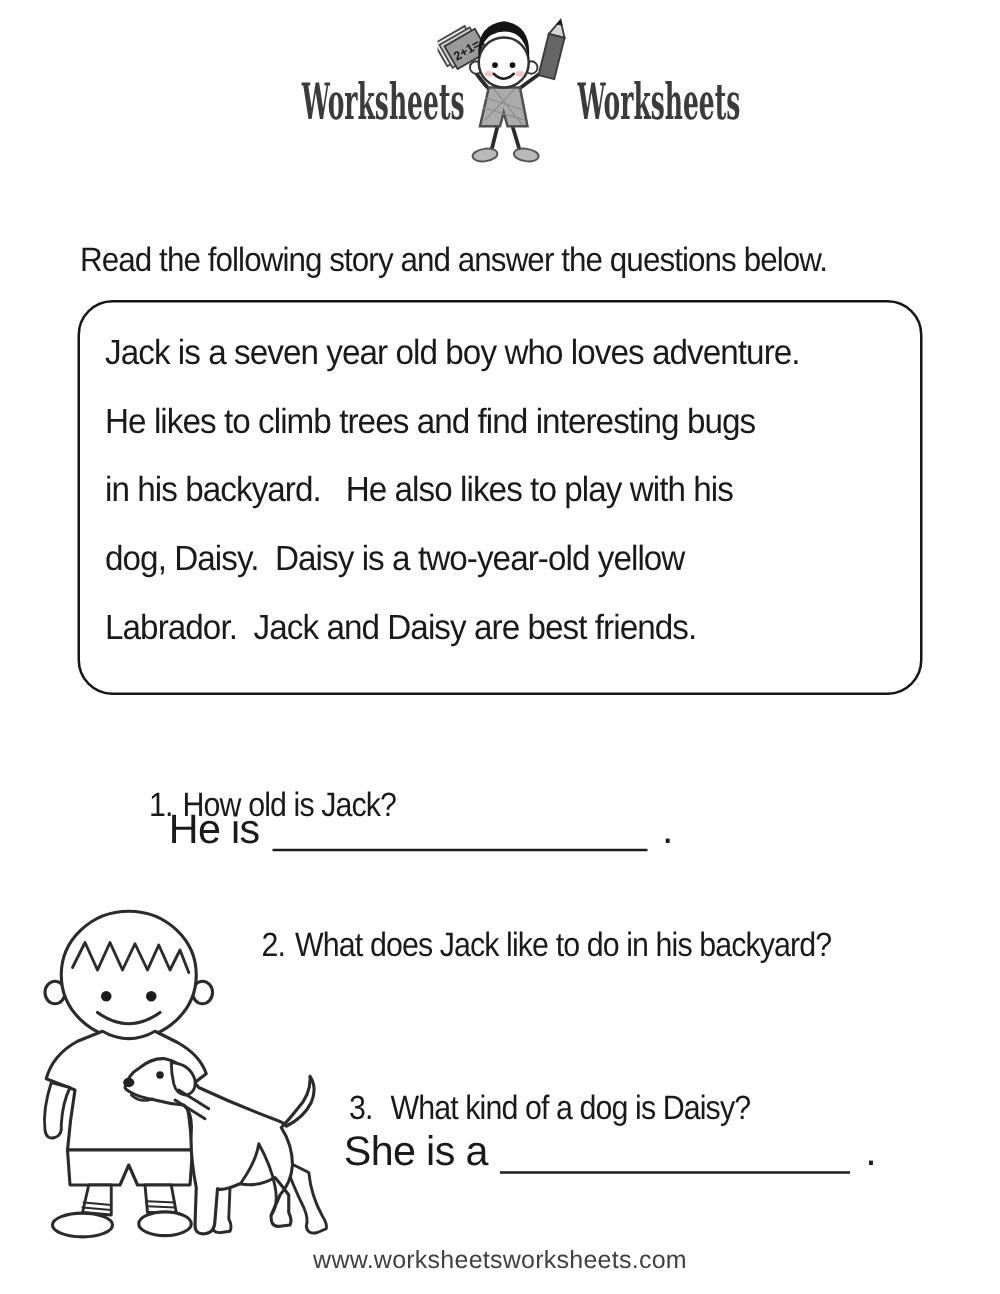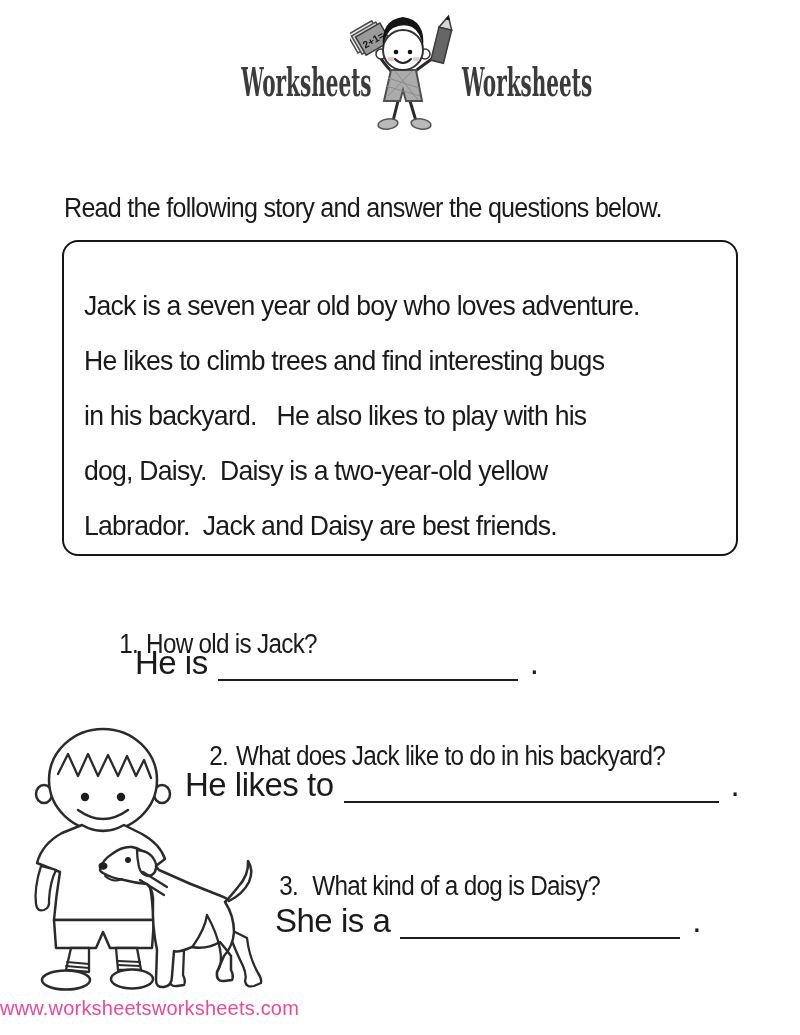"Jack is a seven year" .story-box { border-radius: 16px -> 28px; padding: 36px 0 0 20px -> 12px 0 0 20px }
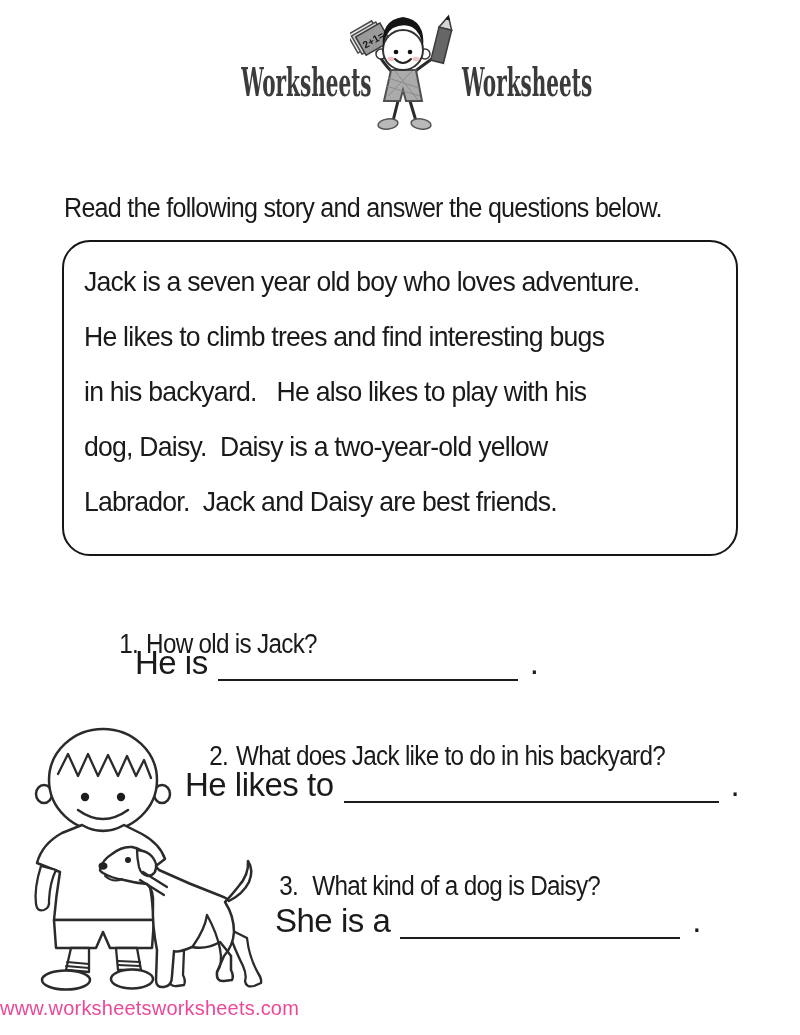"He likes to ." div.a { html: <div> <span>He likes to</span><span></span><span>.</span> </div> -> none }
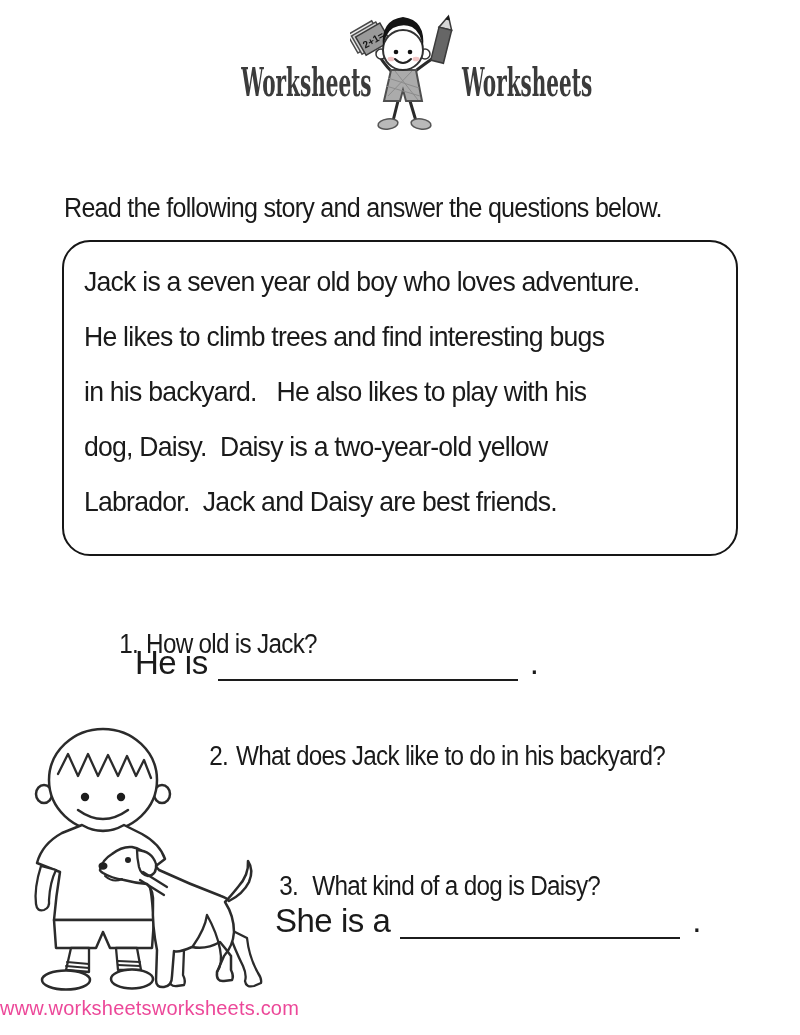"www.worksheetsworksheets.com" .footer { color: #ec4899 -> #404040; text-align: left -> center }
